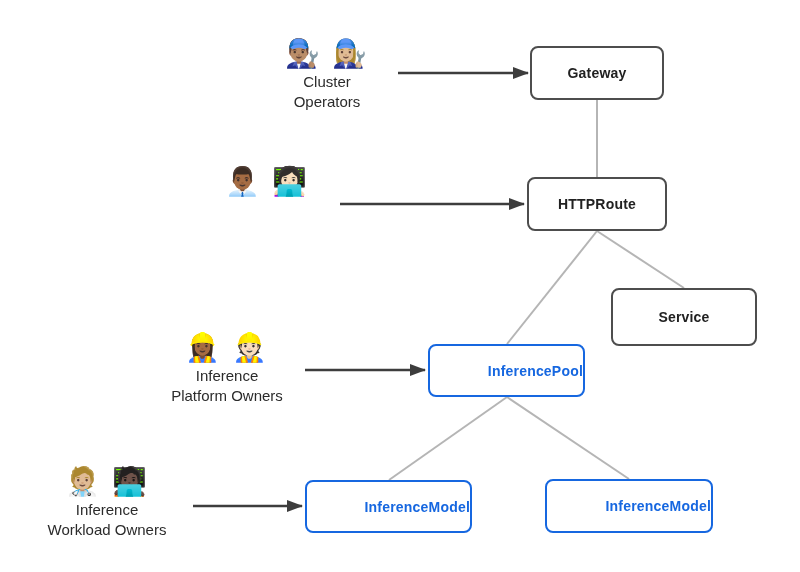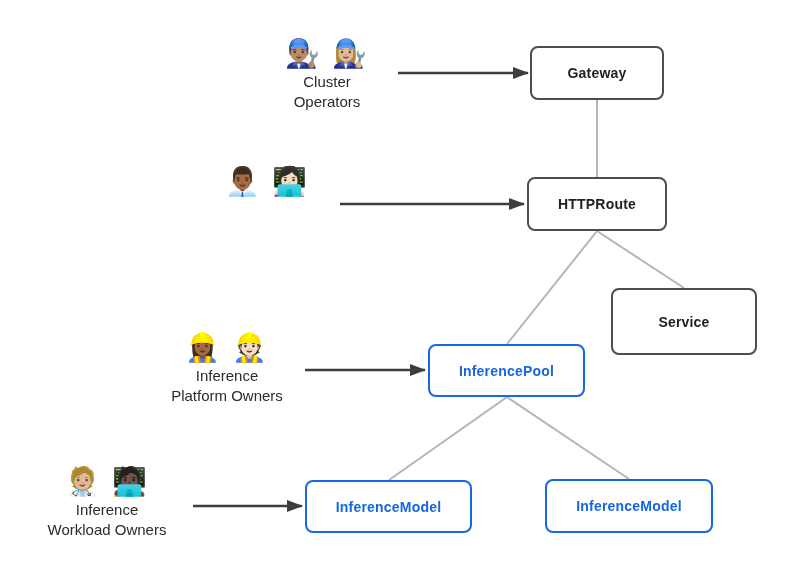"Service" #node-service { height: 67px -> 58px }
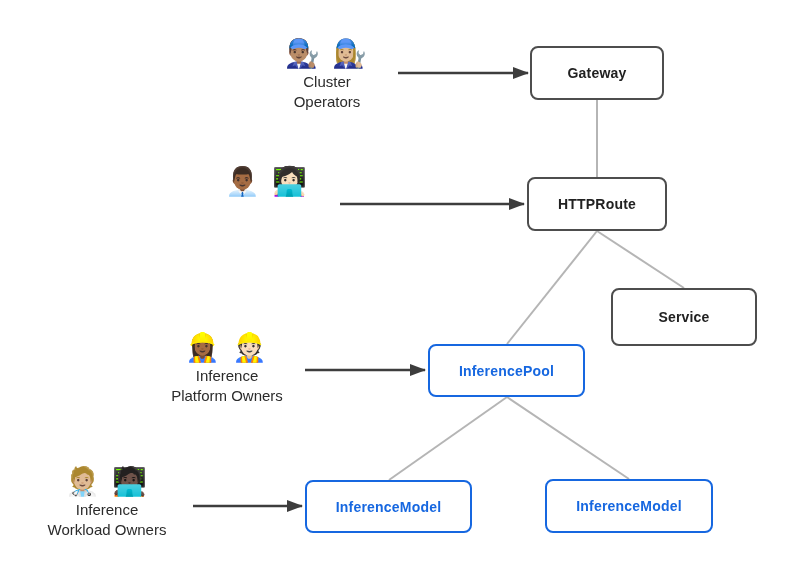"InferencePool" .node.extension { justify-content: none -> flex-end }
